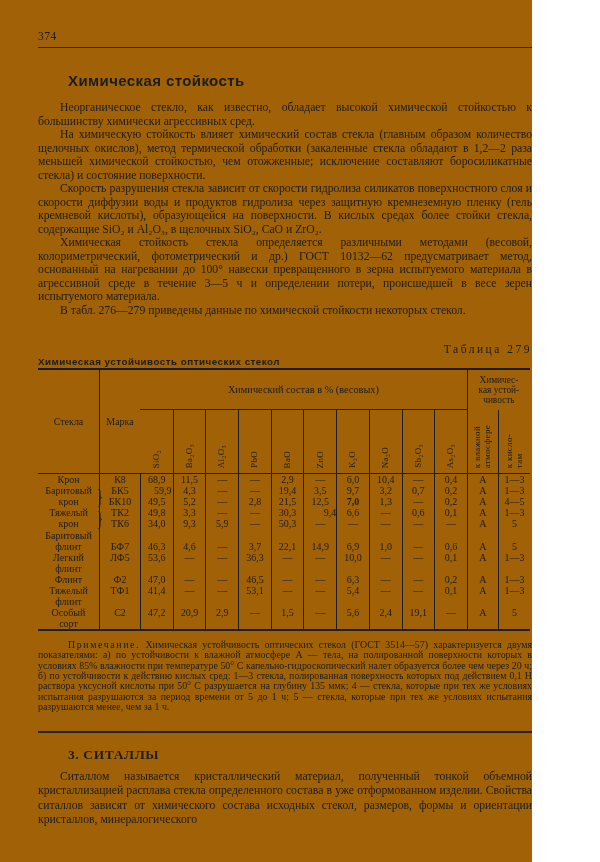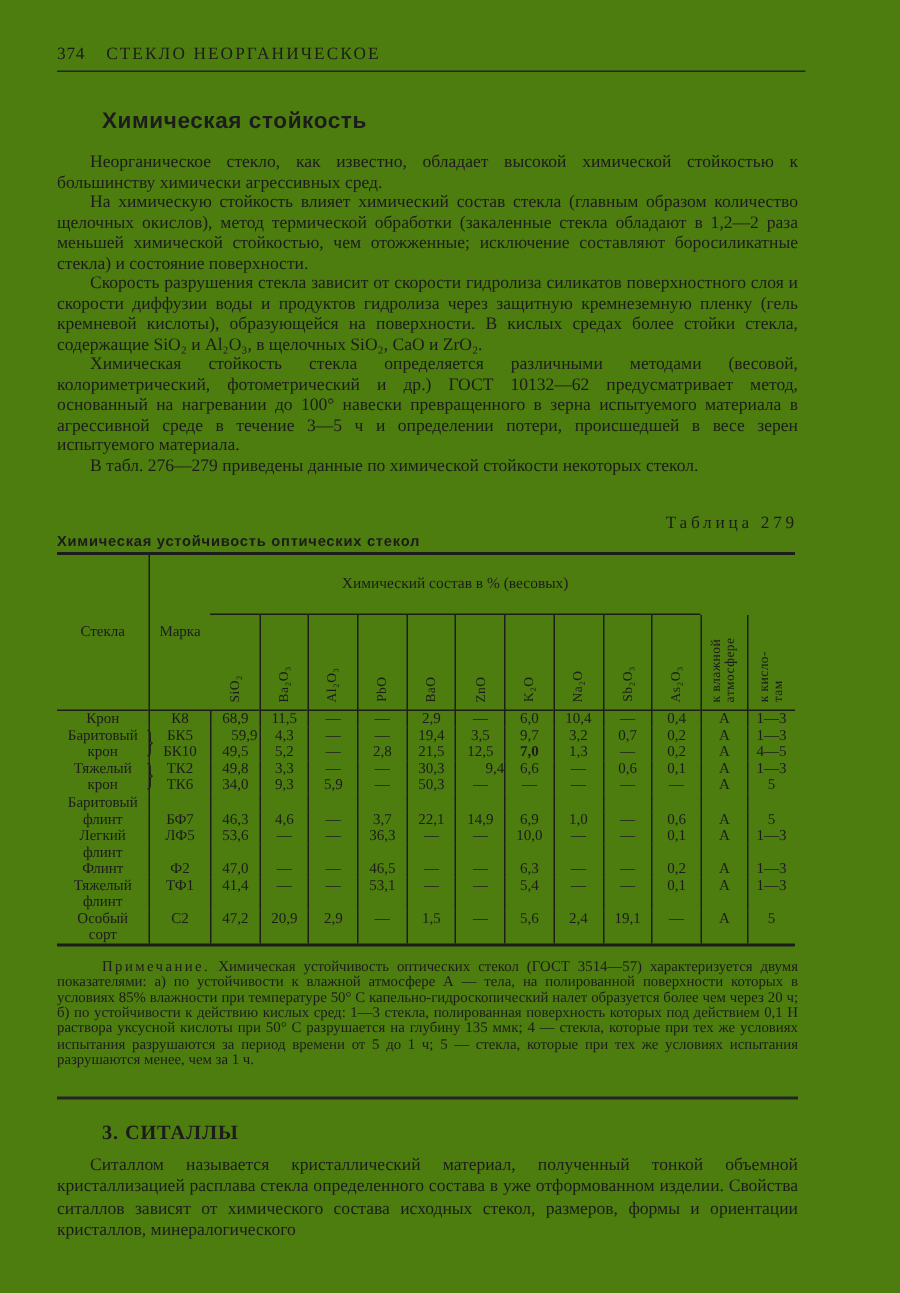"374" .page { background: #4d7c0f -> #a16207; width: 600px -> 532px }
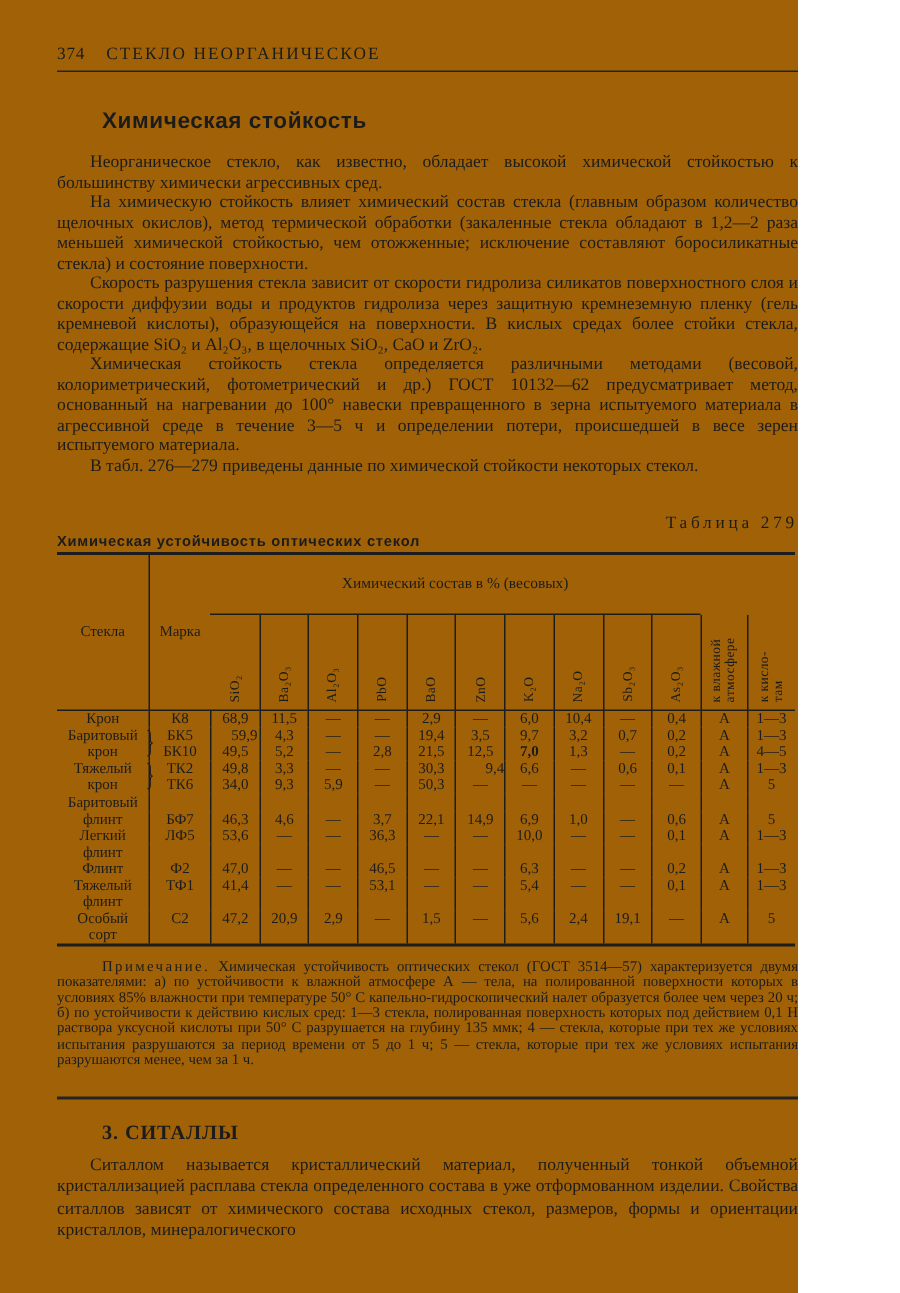"СТЕКЛО НЕОРГАНИЧЕСКОЕ" span { html: <span>СТЕКЛО НЕОРГАНИЧЕСКОЕ</span> -> none }
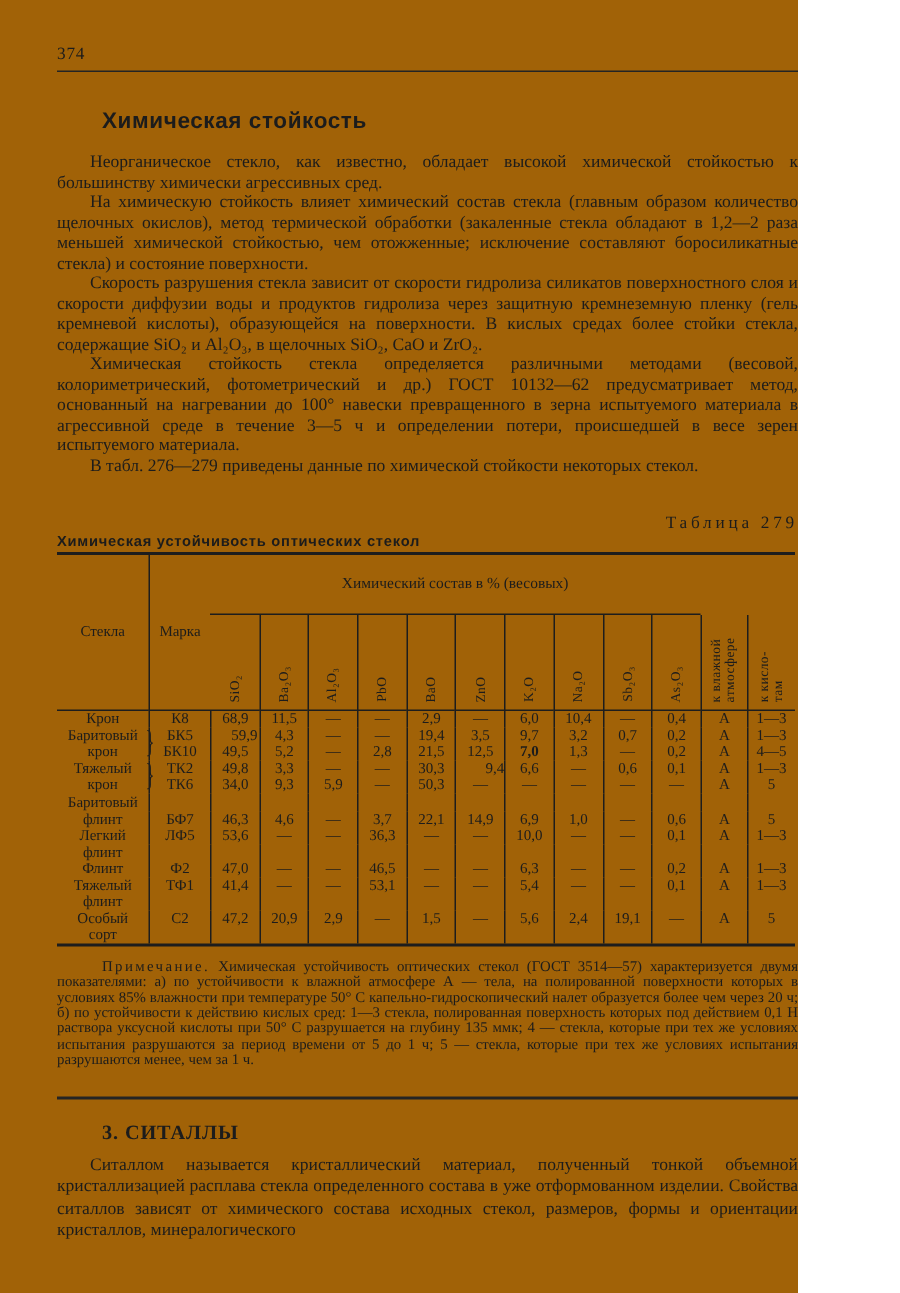"Химичес-" div.cell { html: none -> <div>Химичес- кая устой- чивость</div> }
